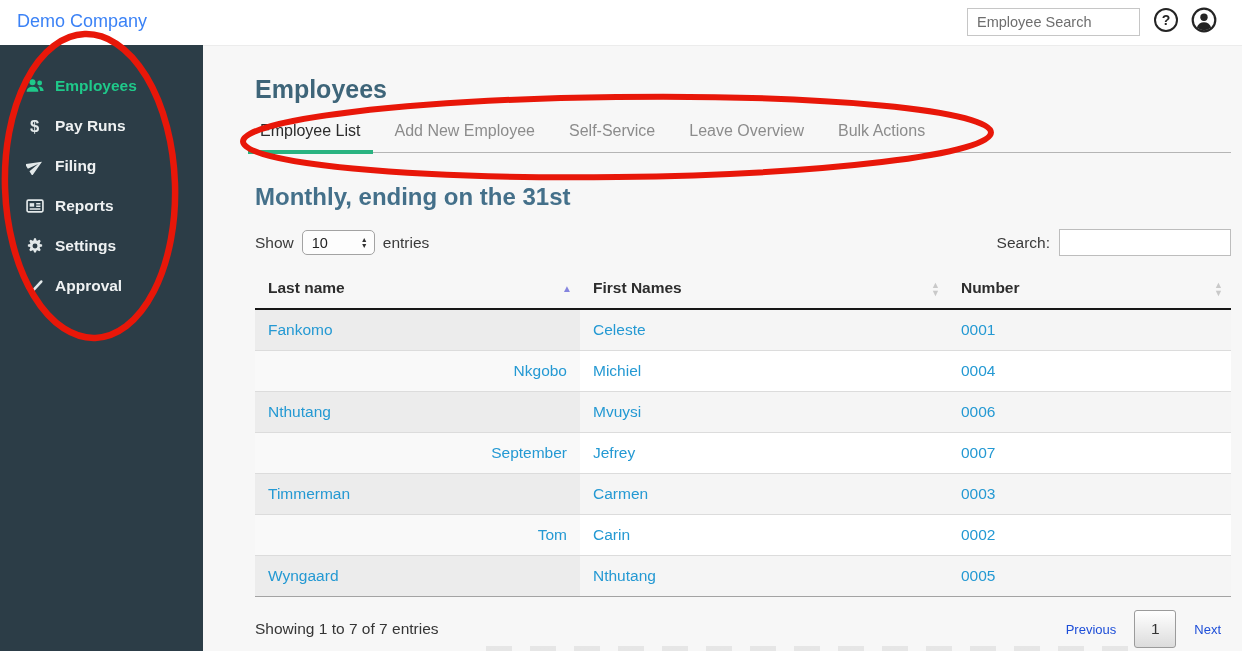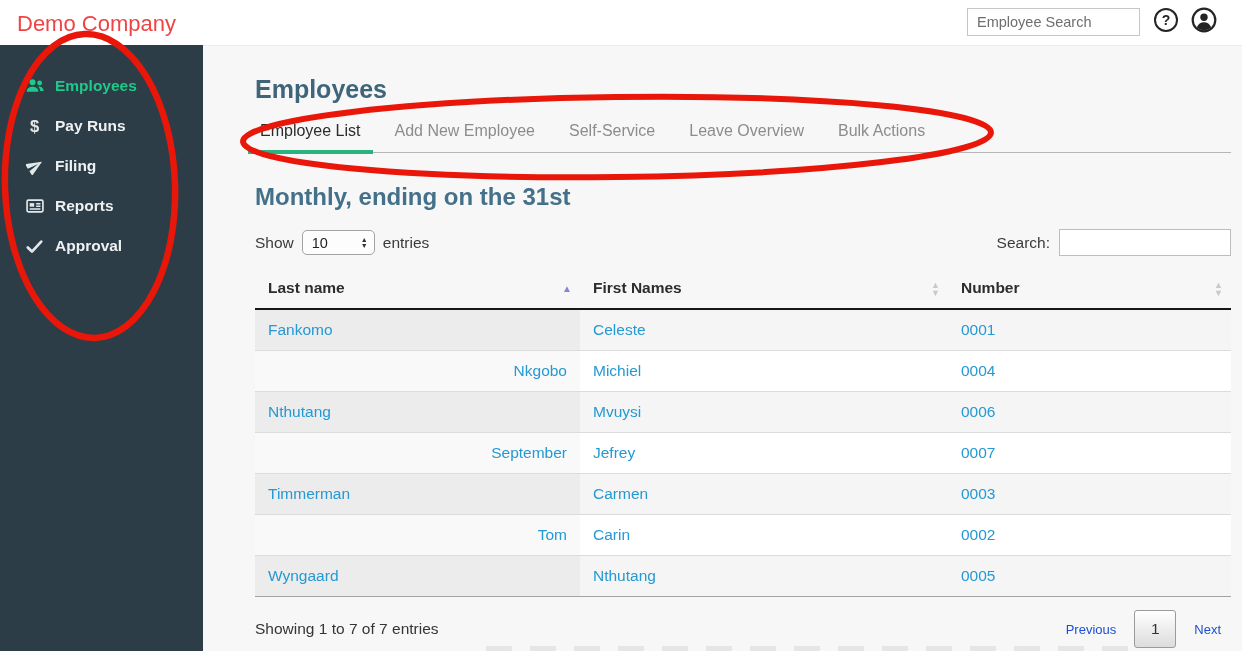"Demo Company" .company { color: #ef4444 -> #3b82f6; font-size: 22px -> 18px }
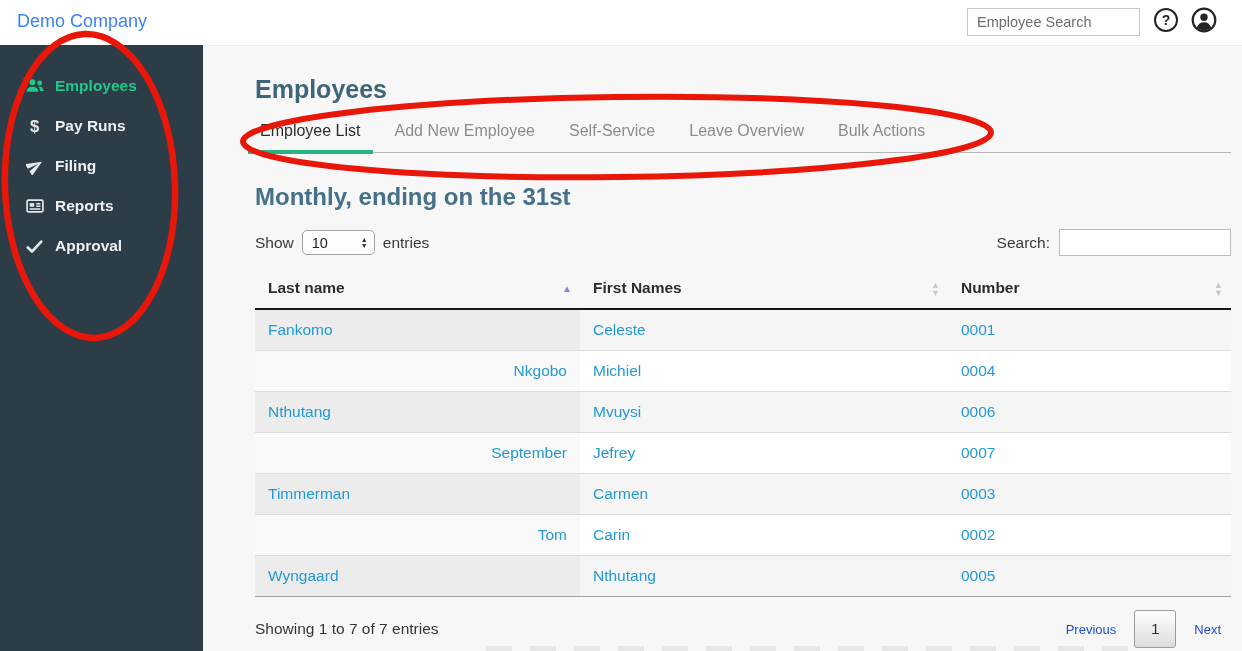"Settings" div.side-item { html: none -> <div> <span> <svg> <path></path> <circle></circle> </svg> </span> <span>Settings</span> </div> }
